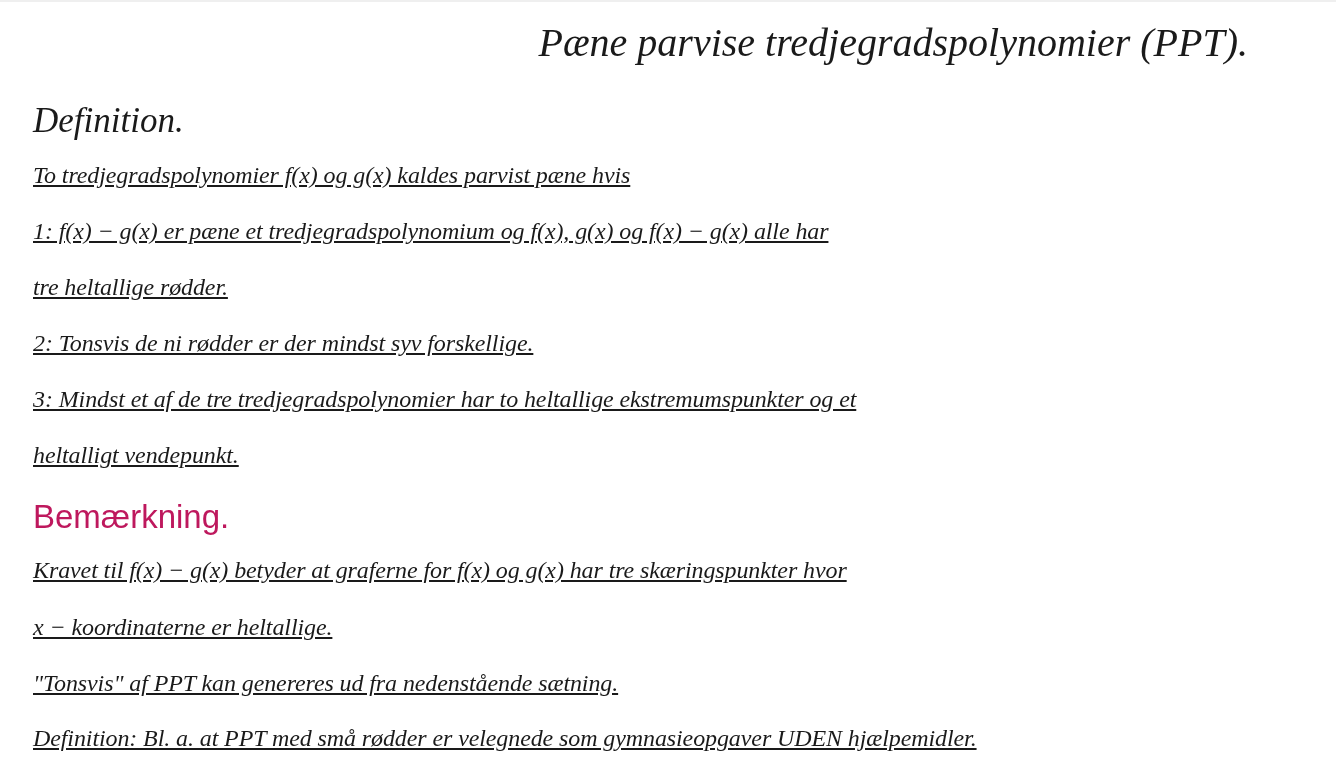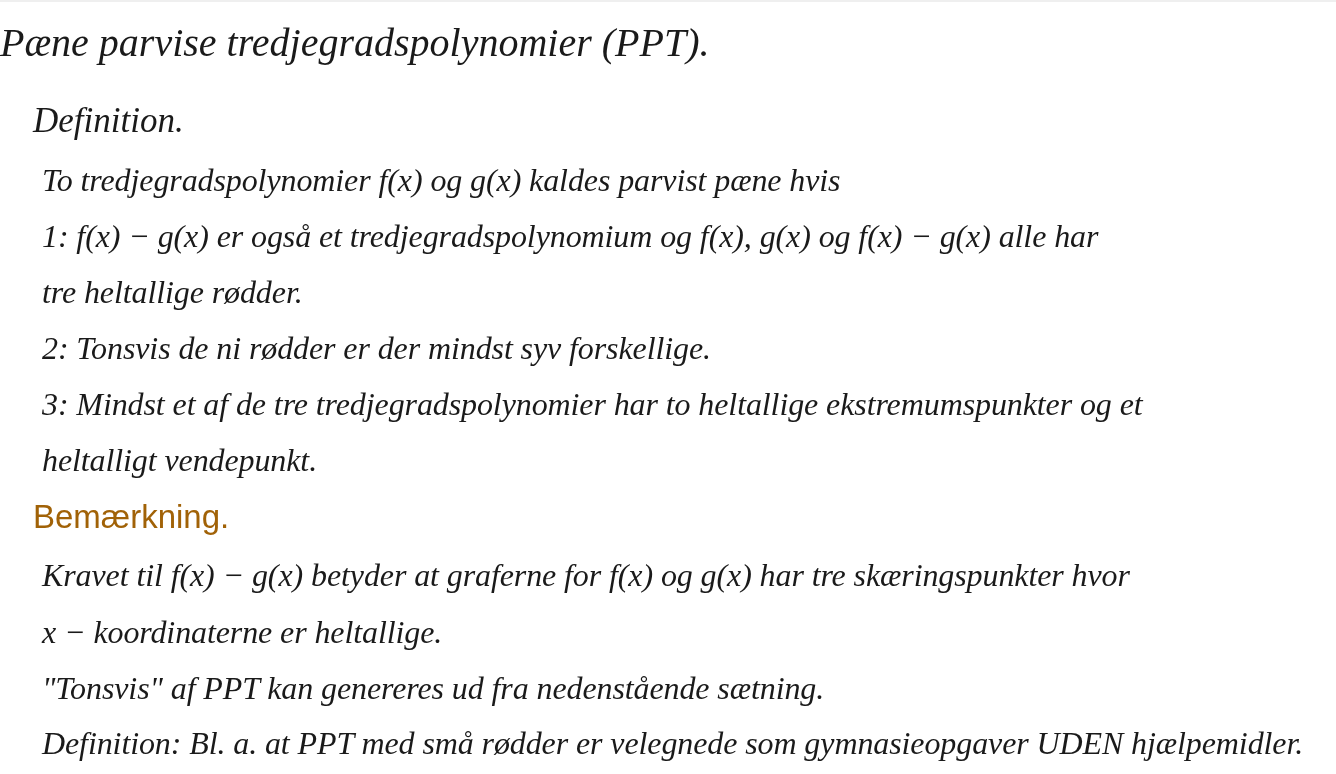"Pæne parvise tredjegradspolynomier" .doc-title { text-align: left -> right }
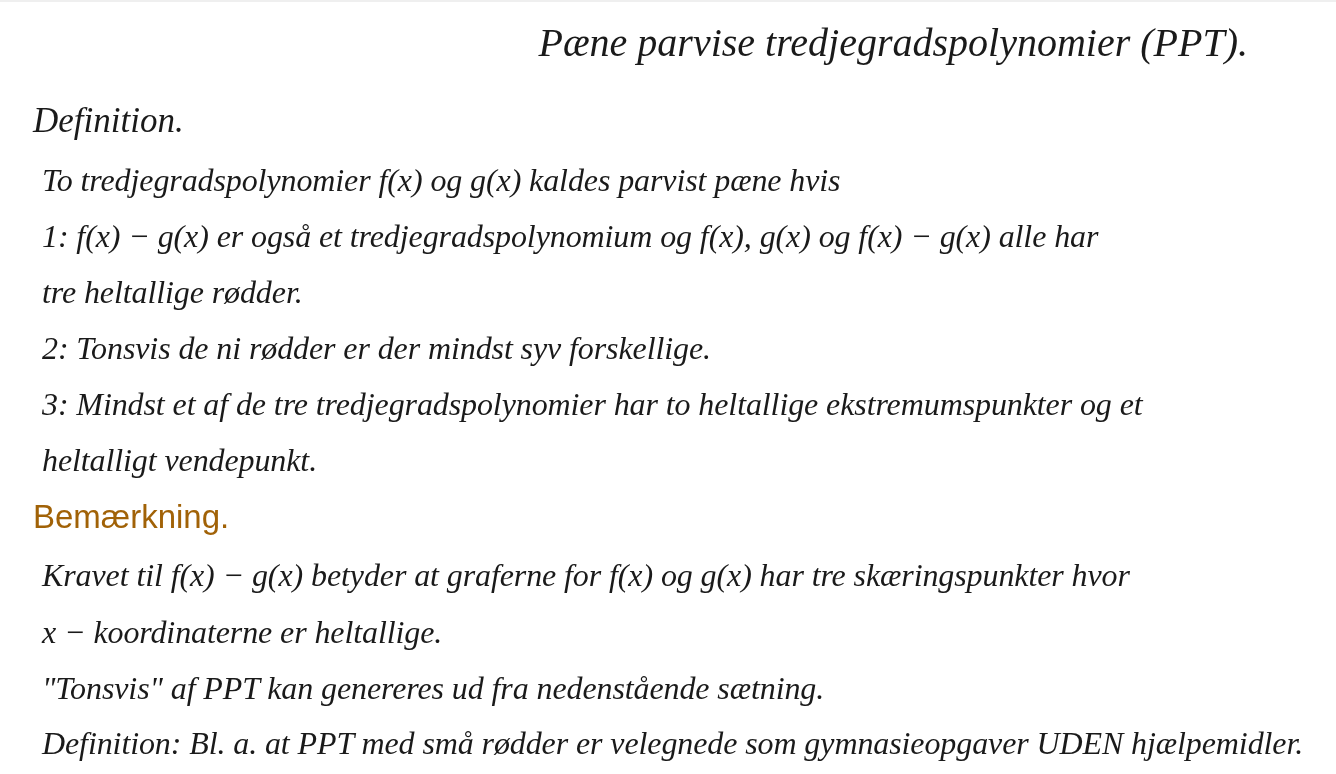"To tredjegradspolynomier f(x) og g(x)" .body-line { font-size: 32px -> 24px; left: 42px -> 33px; text-decoration: none -> underline }
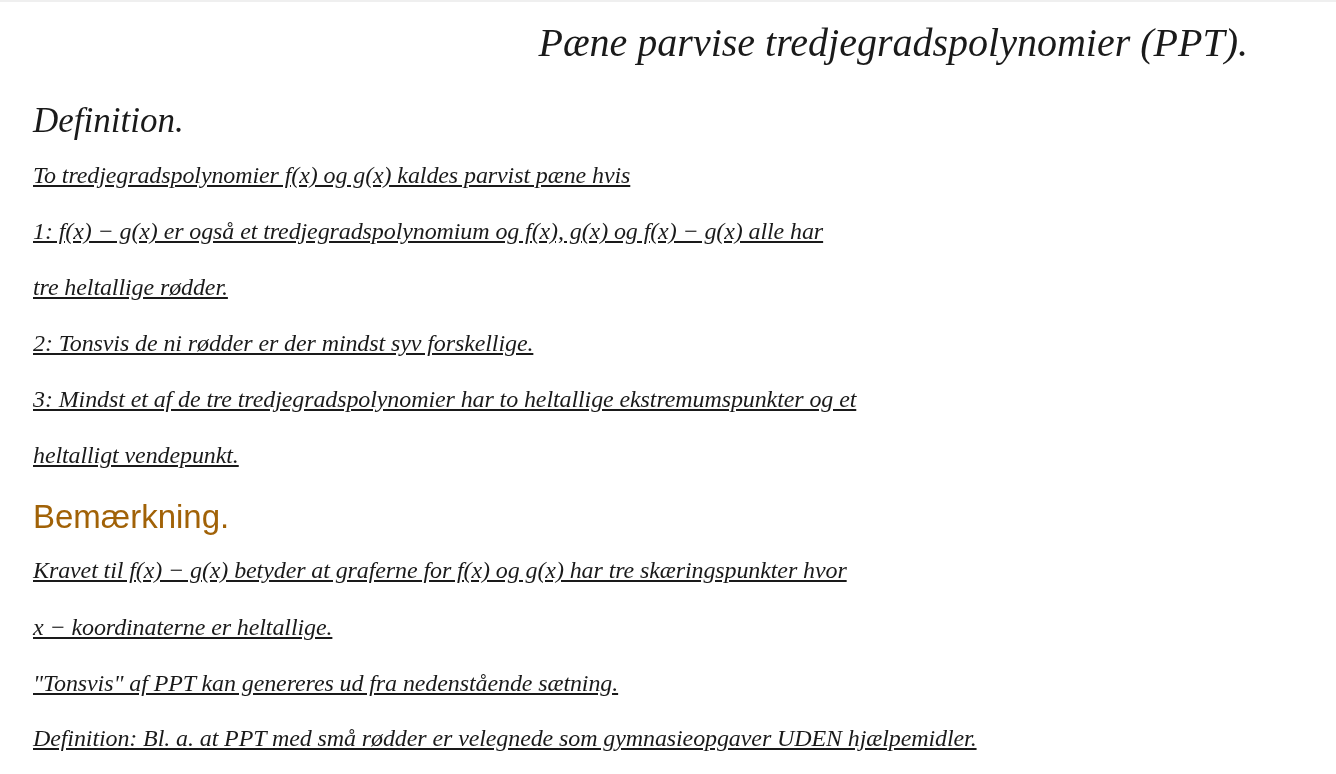"1: f(x) − g(x) er" div.serif-italic { text: også -> pæne }
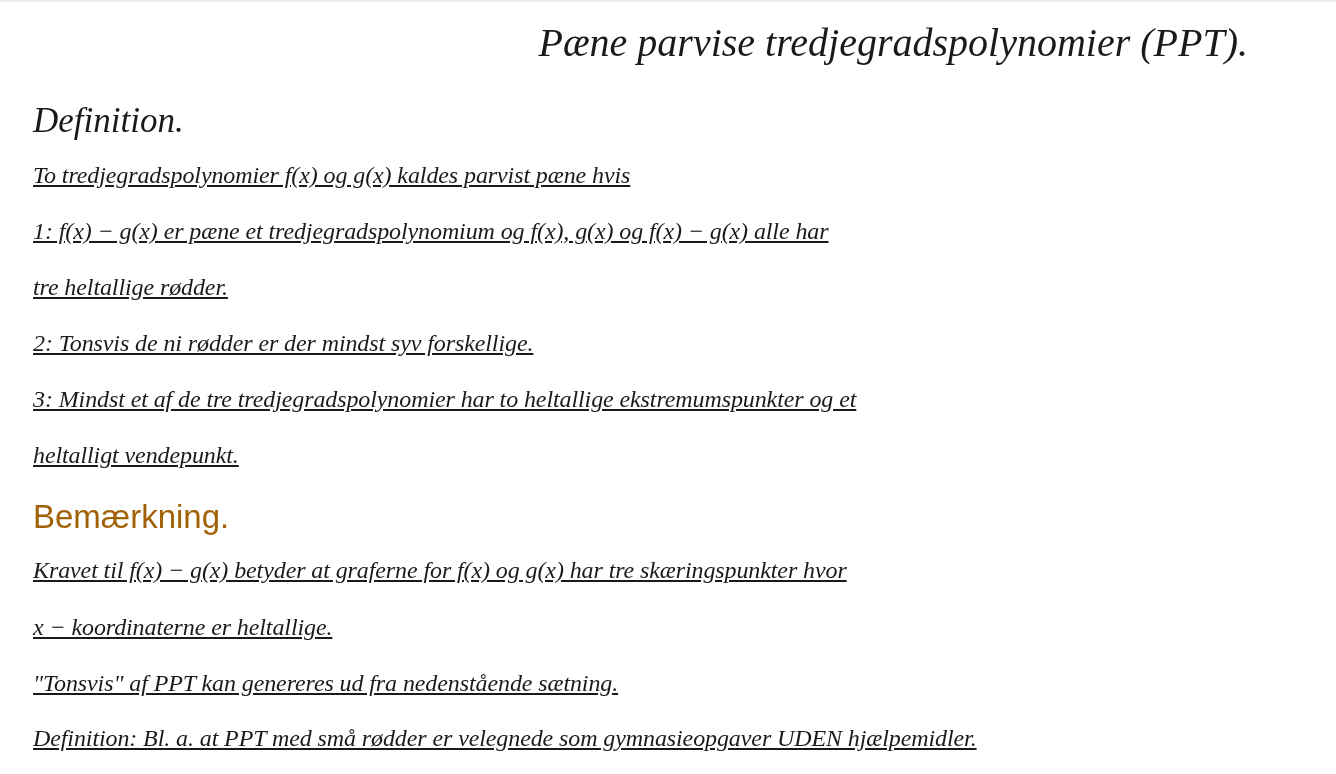"Bemærkning." .sans-heading { color: #a16207 -> #be185d }
